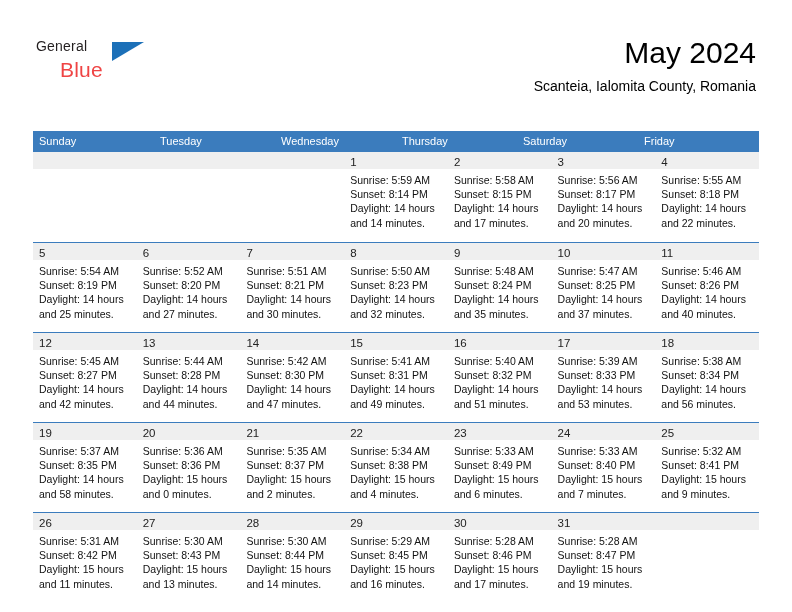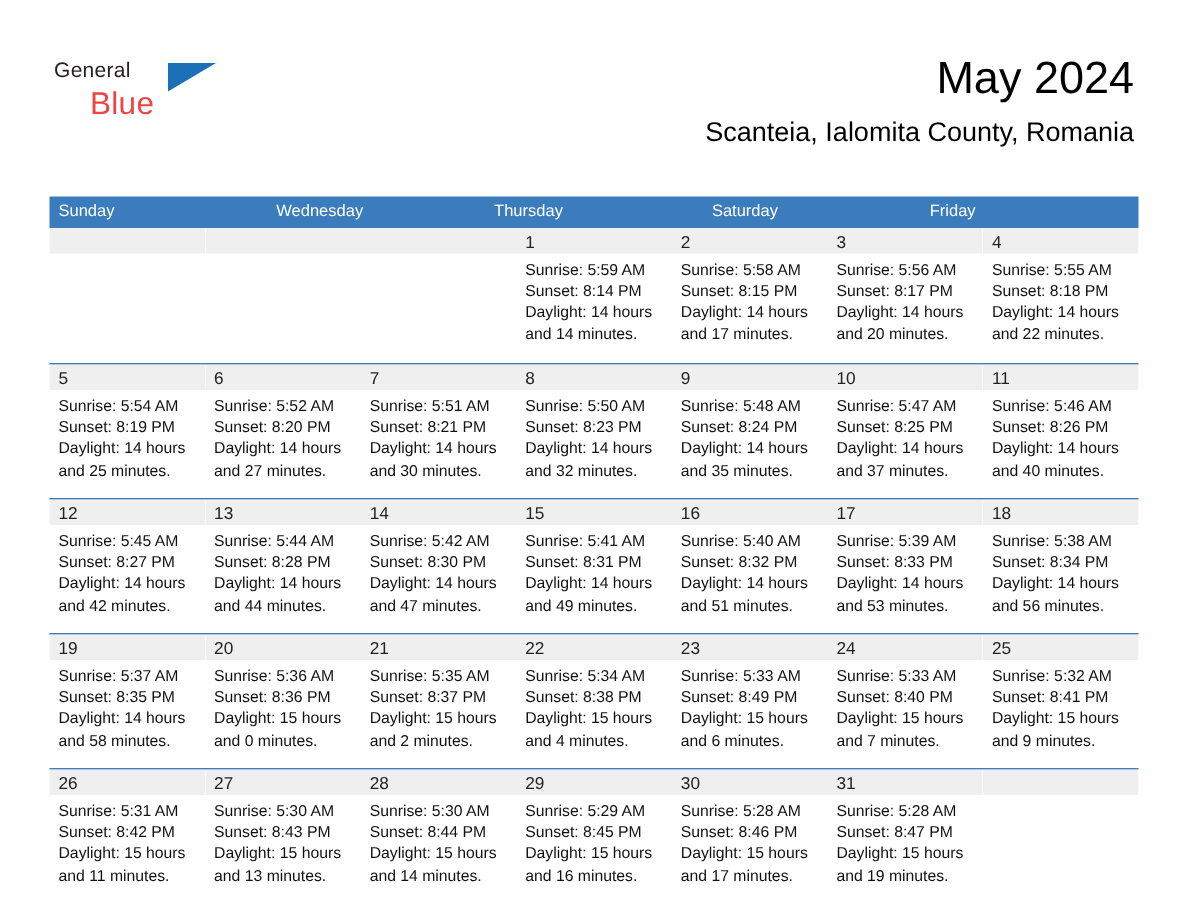"Scanteia, Ialomita County, Romania" .subtitle { font-size: 18px -> 14px }
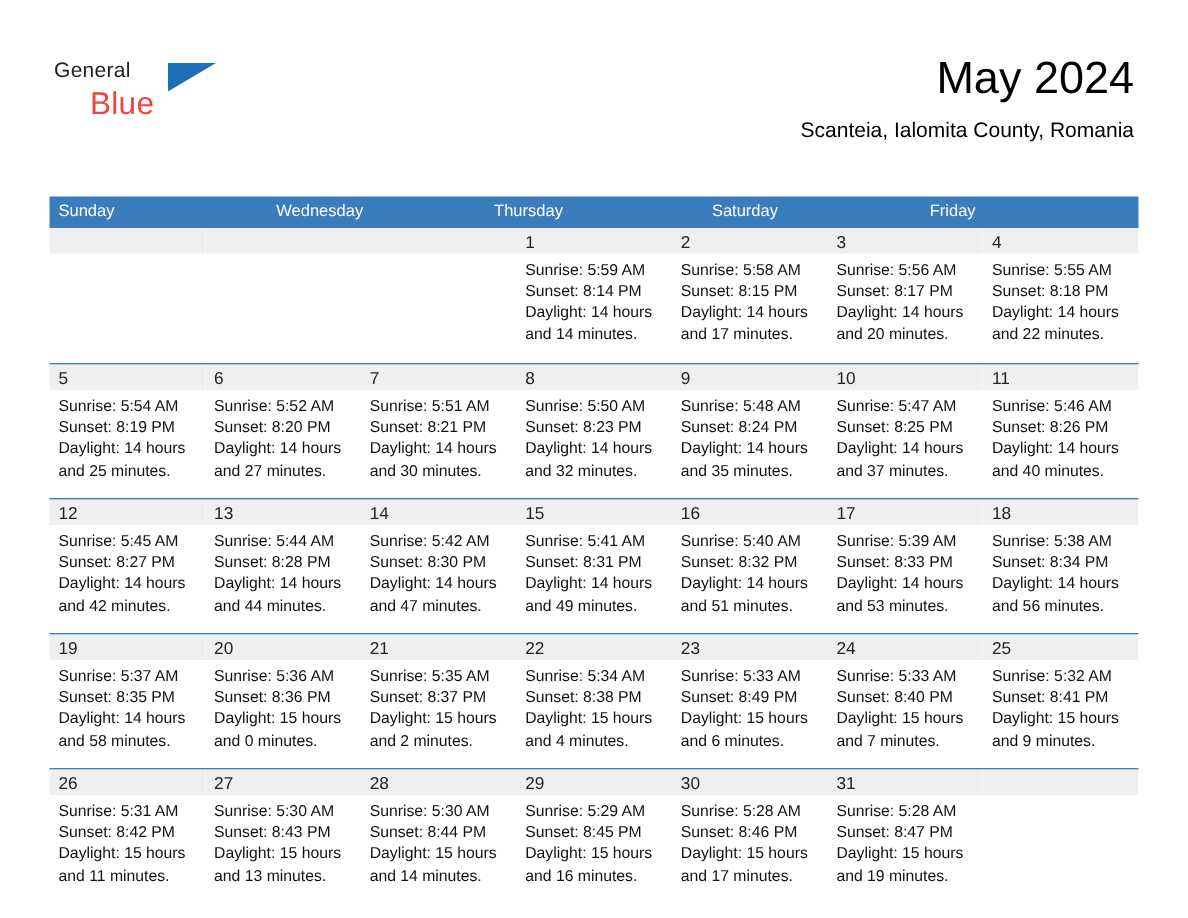"Tuesday" div.dow { html: none -> <div>Tuesday</div> }
